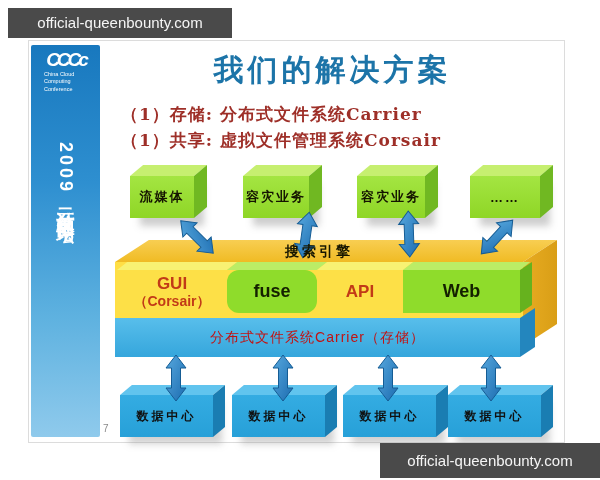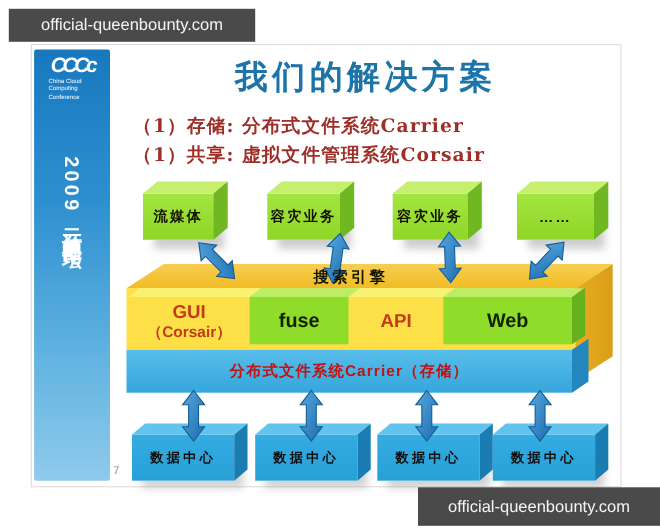"fuse" div.b3d { border-radius: none -> 12px }
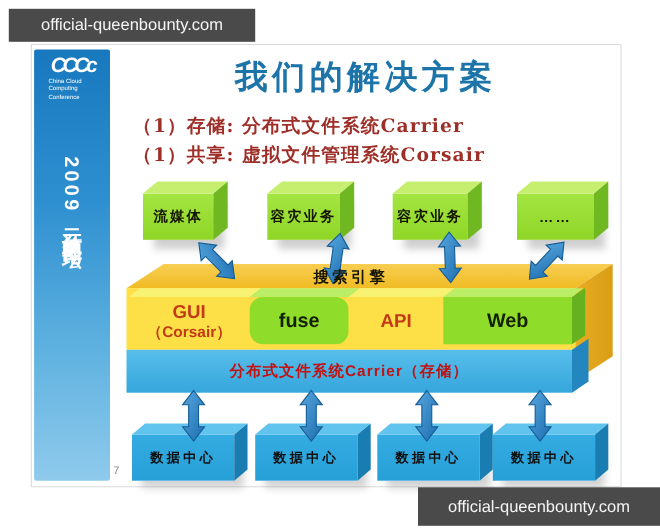"分布式文件系统Carrier（存储）" .bar-label { font-weight: bold -> normal }
